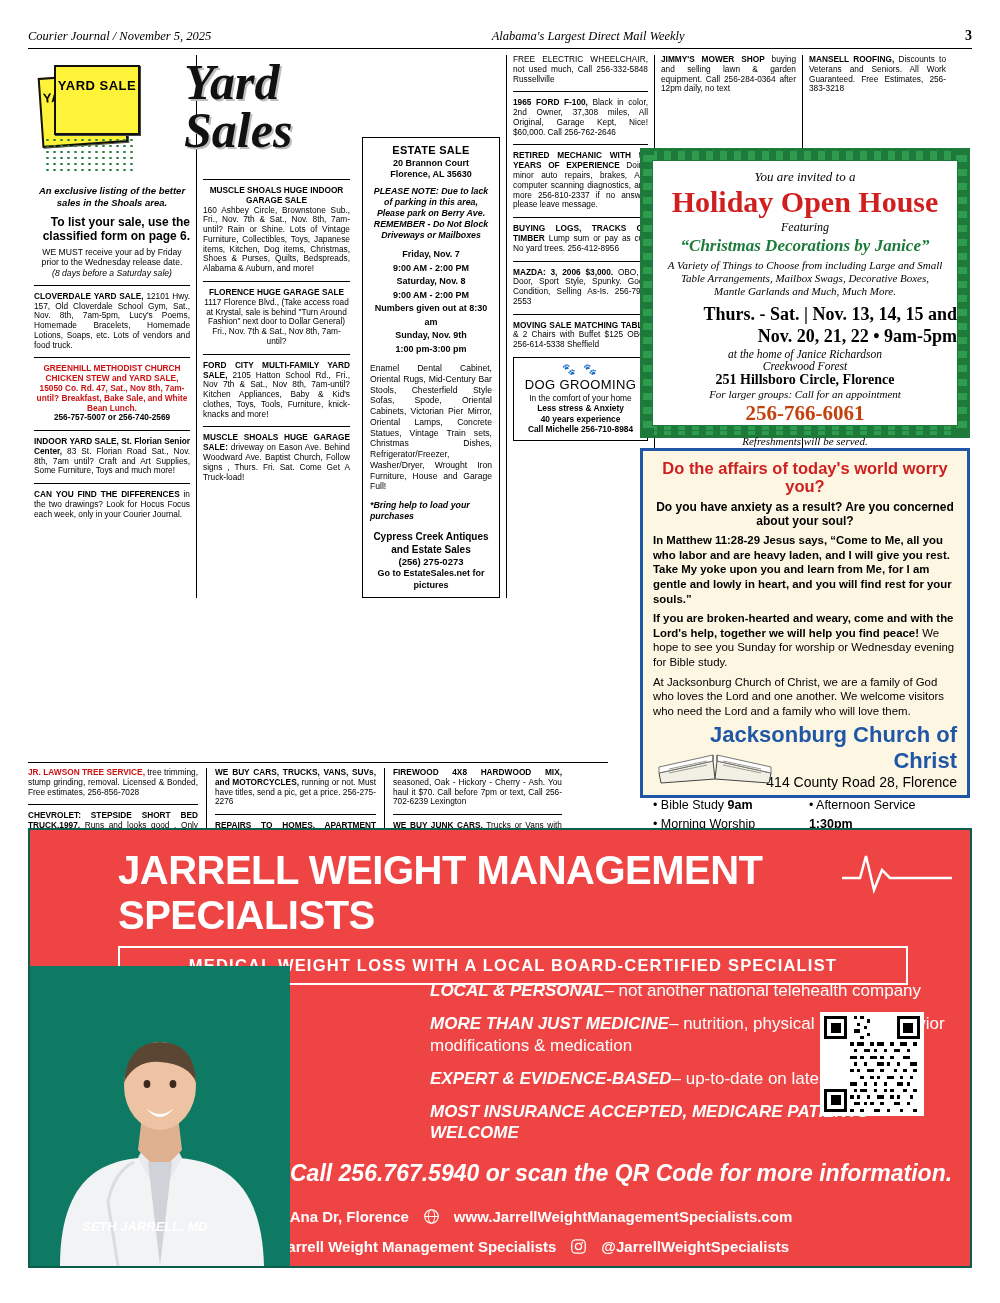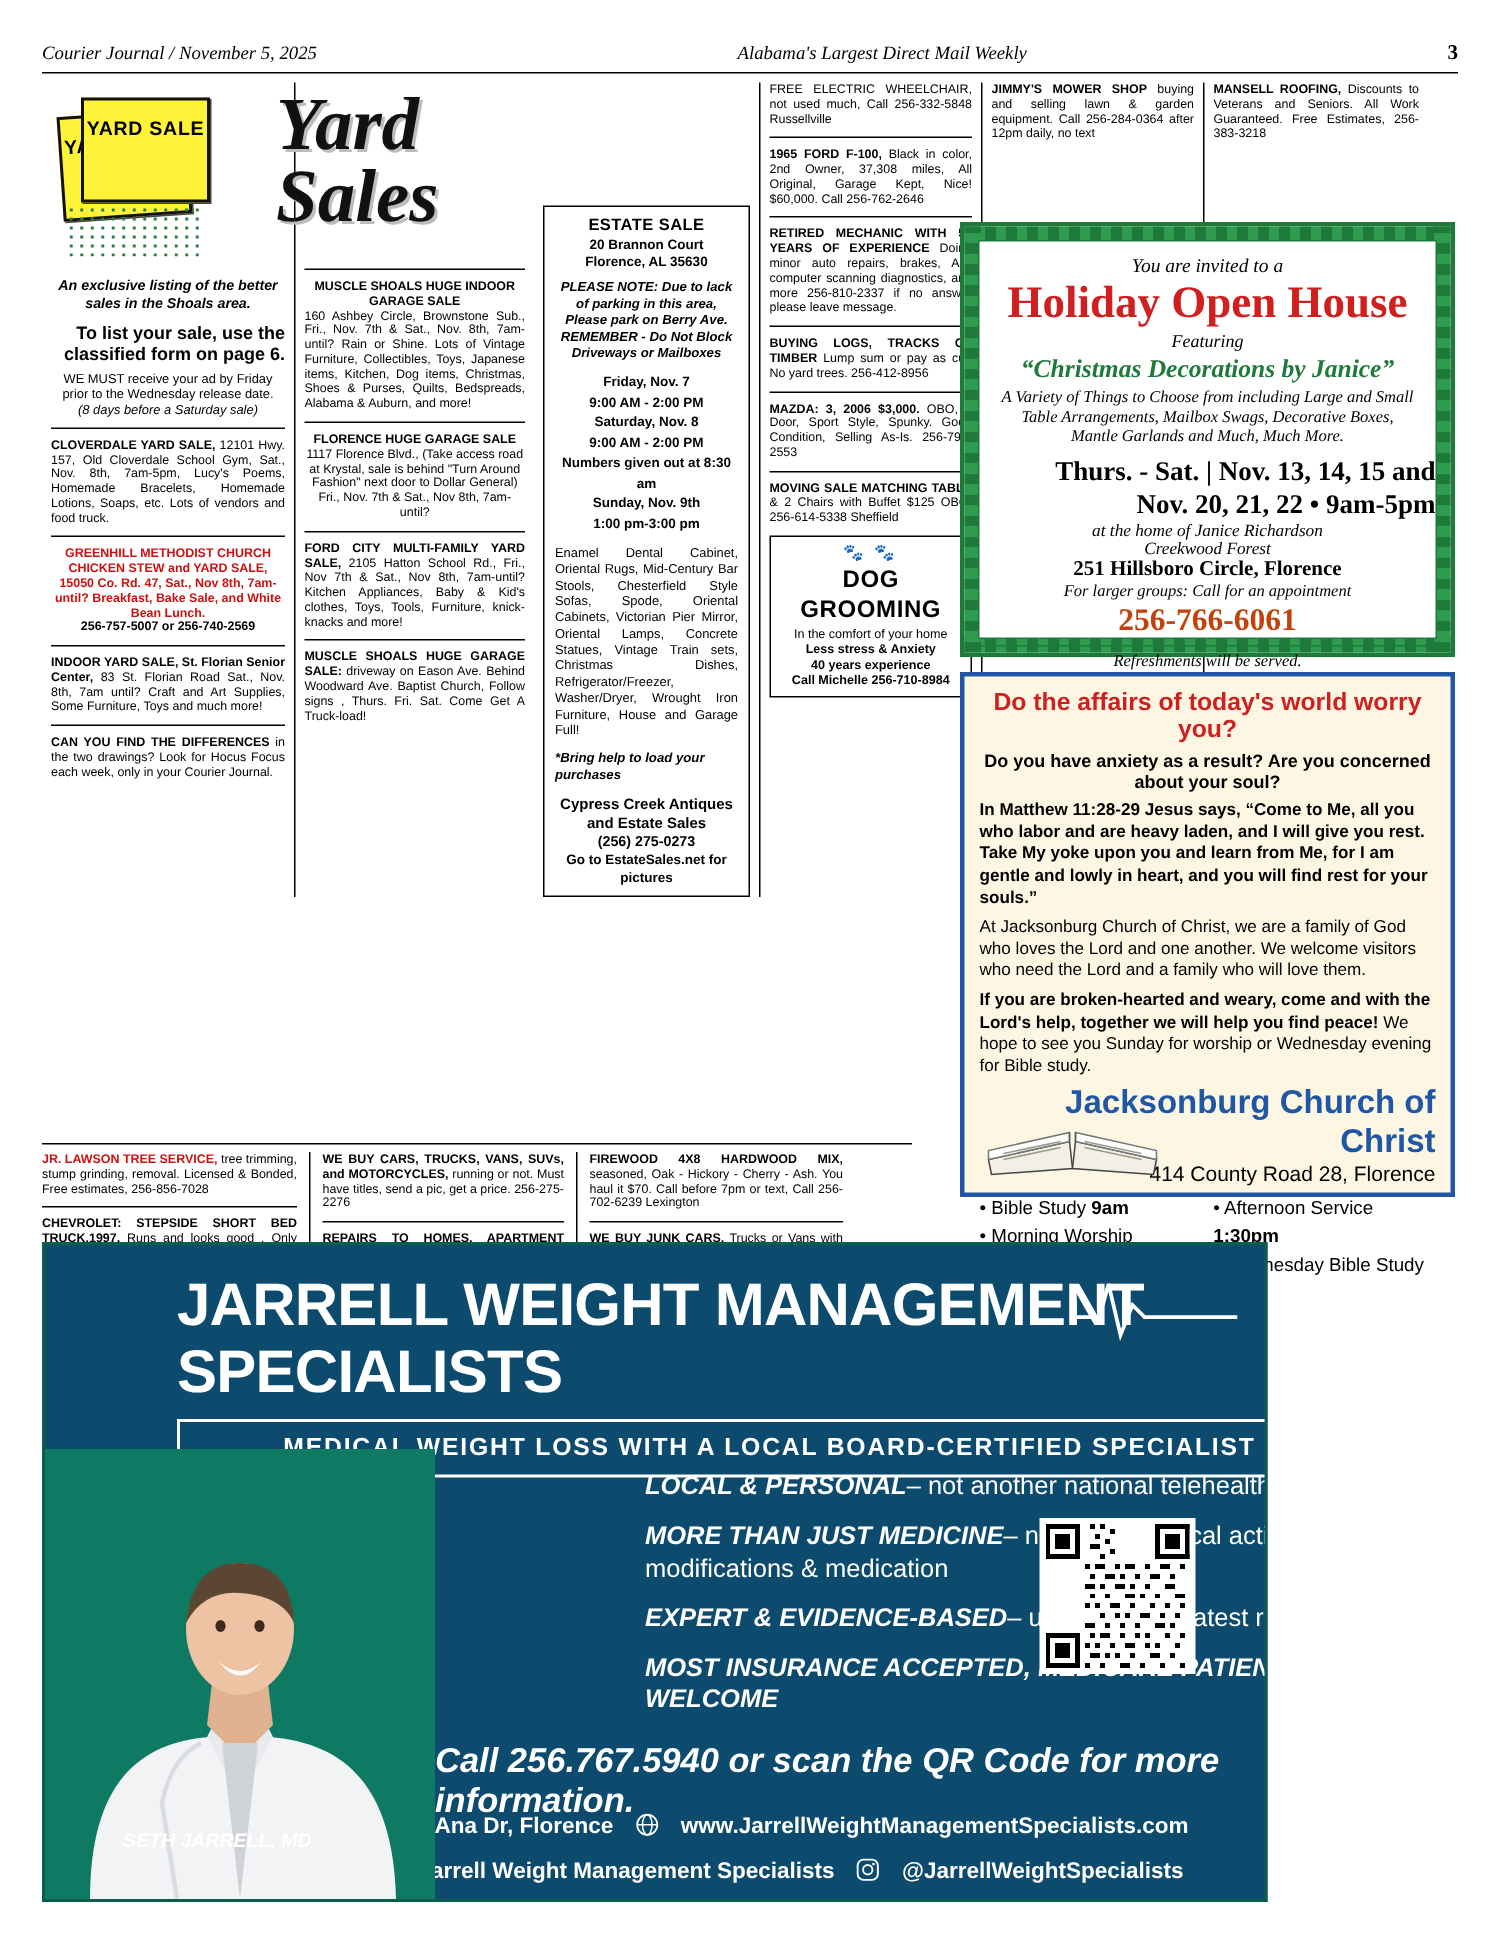"DOG GROOMING" .dogbox .t { font-size: 16px -> 13px; font-weight: bold -> normal }
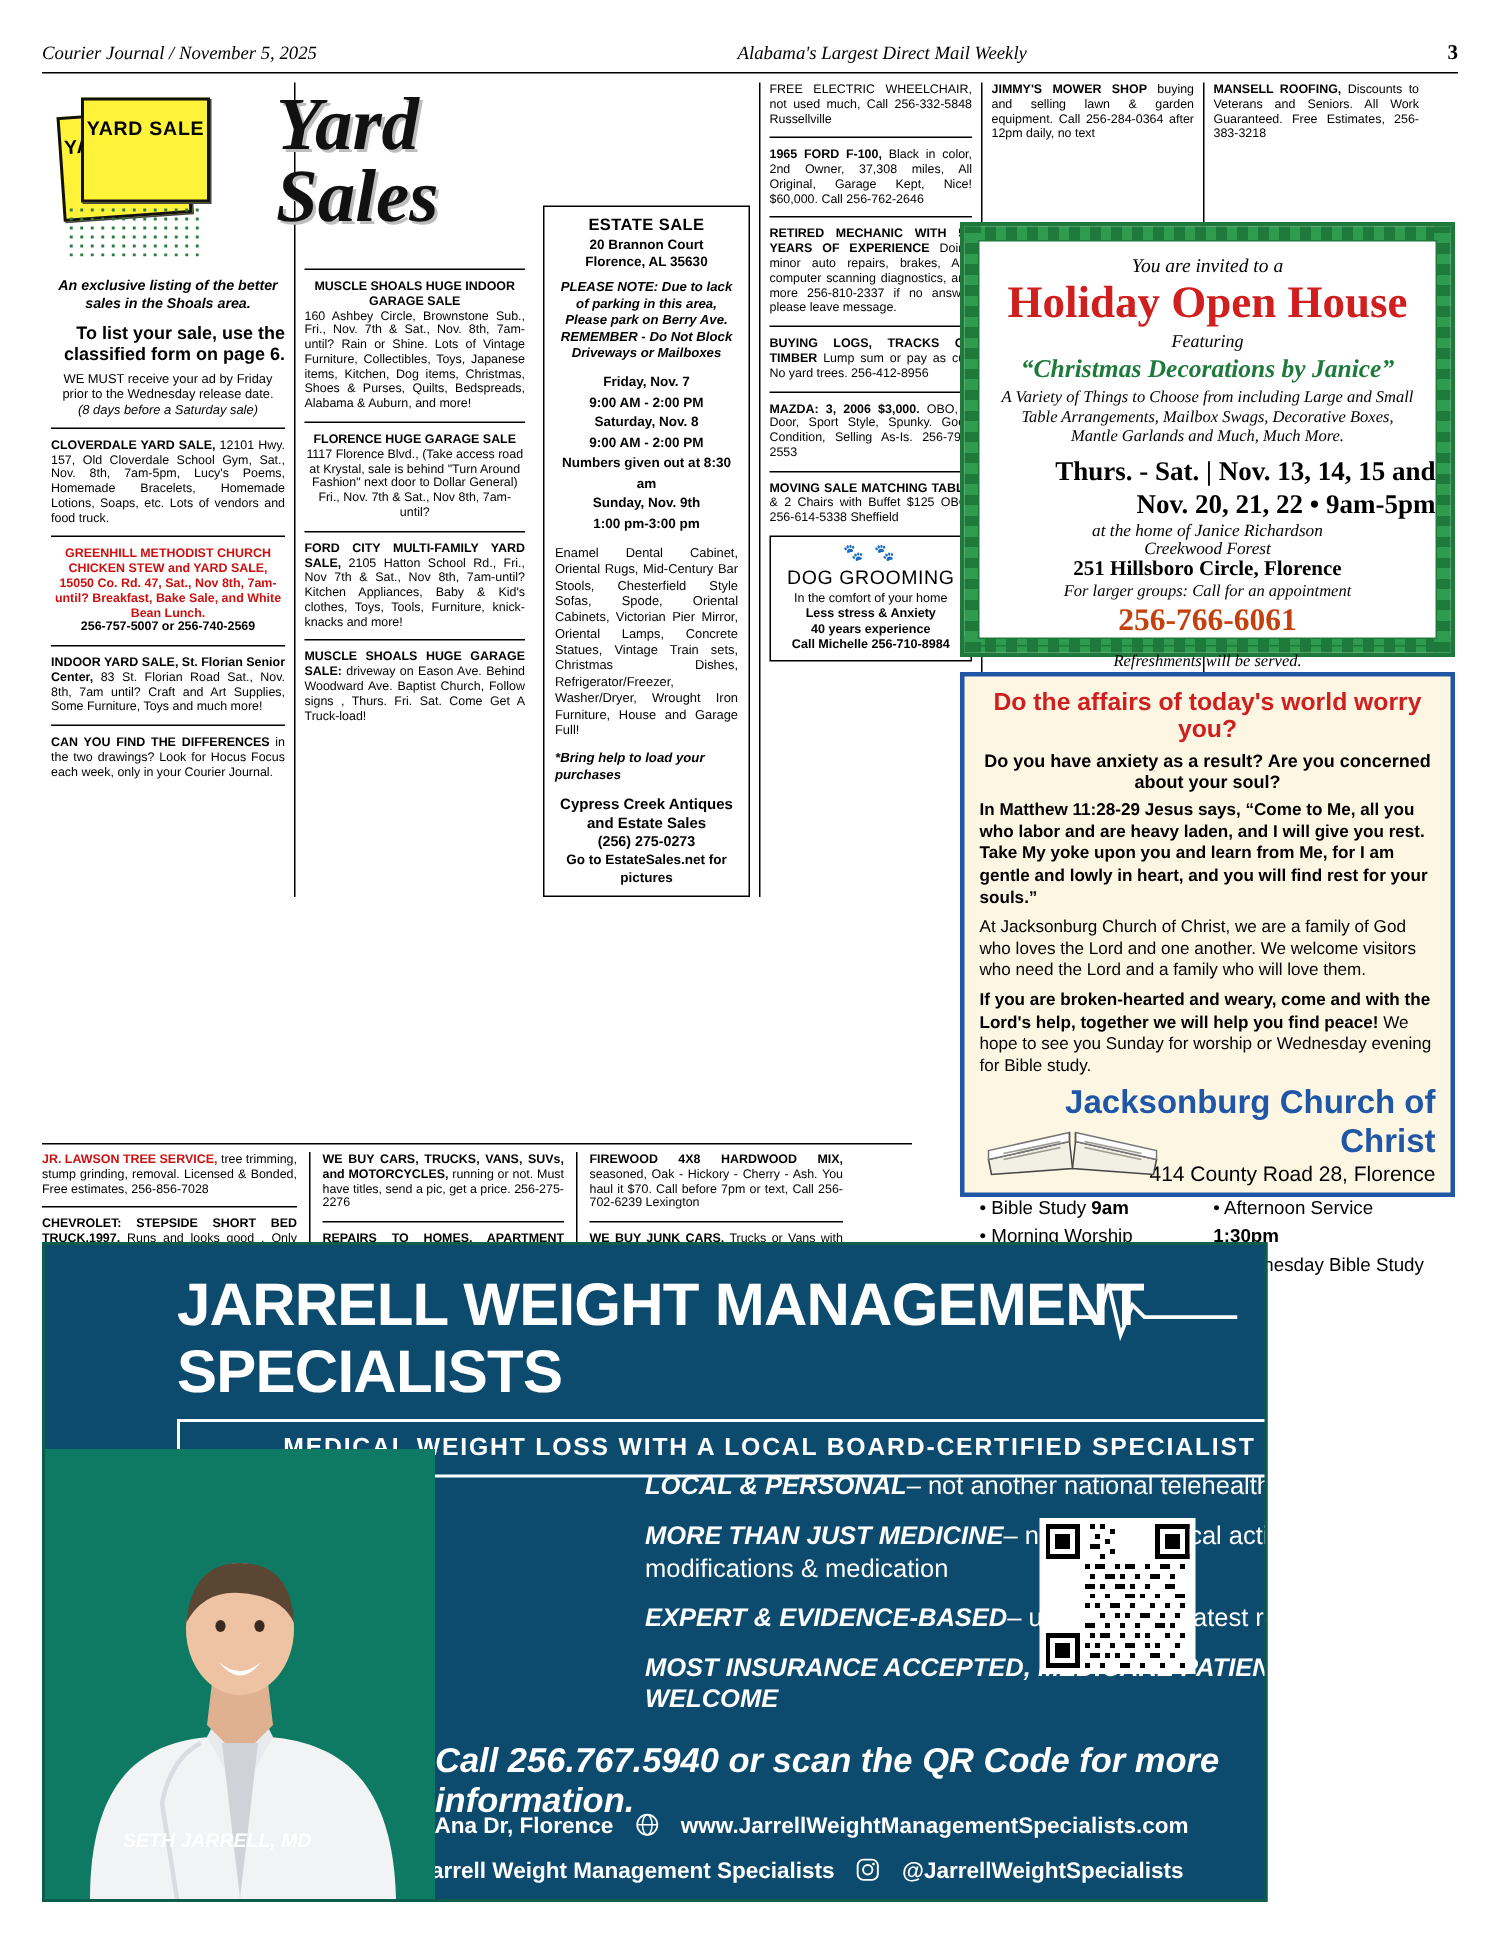"At Jacksonburg Church of Christ," div.ch-p { order: before "If you are broken-hearted and" -> after "If you are broken-hearted and" }
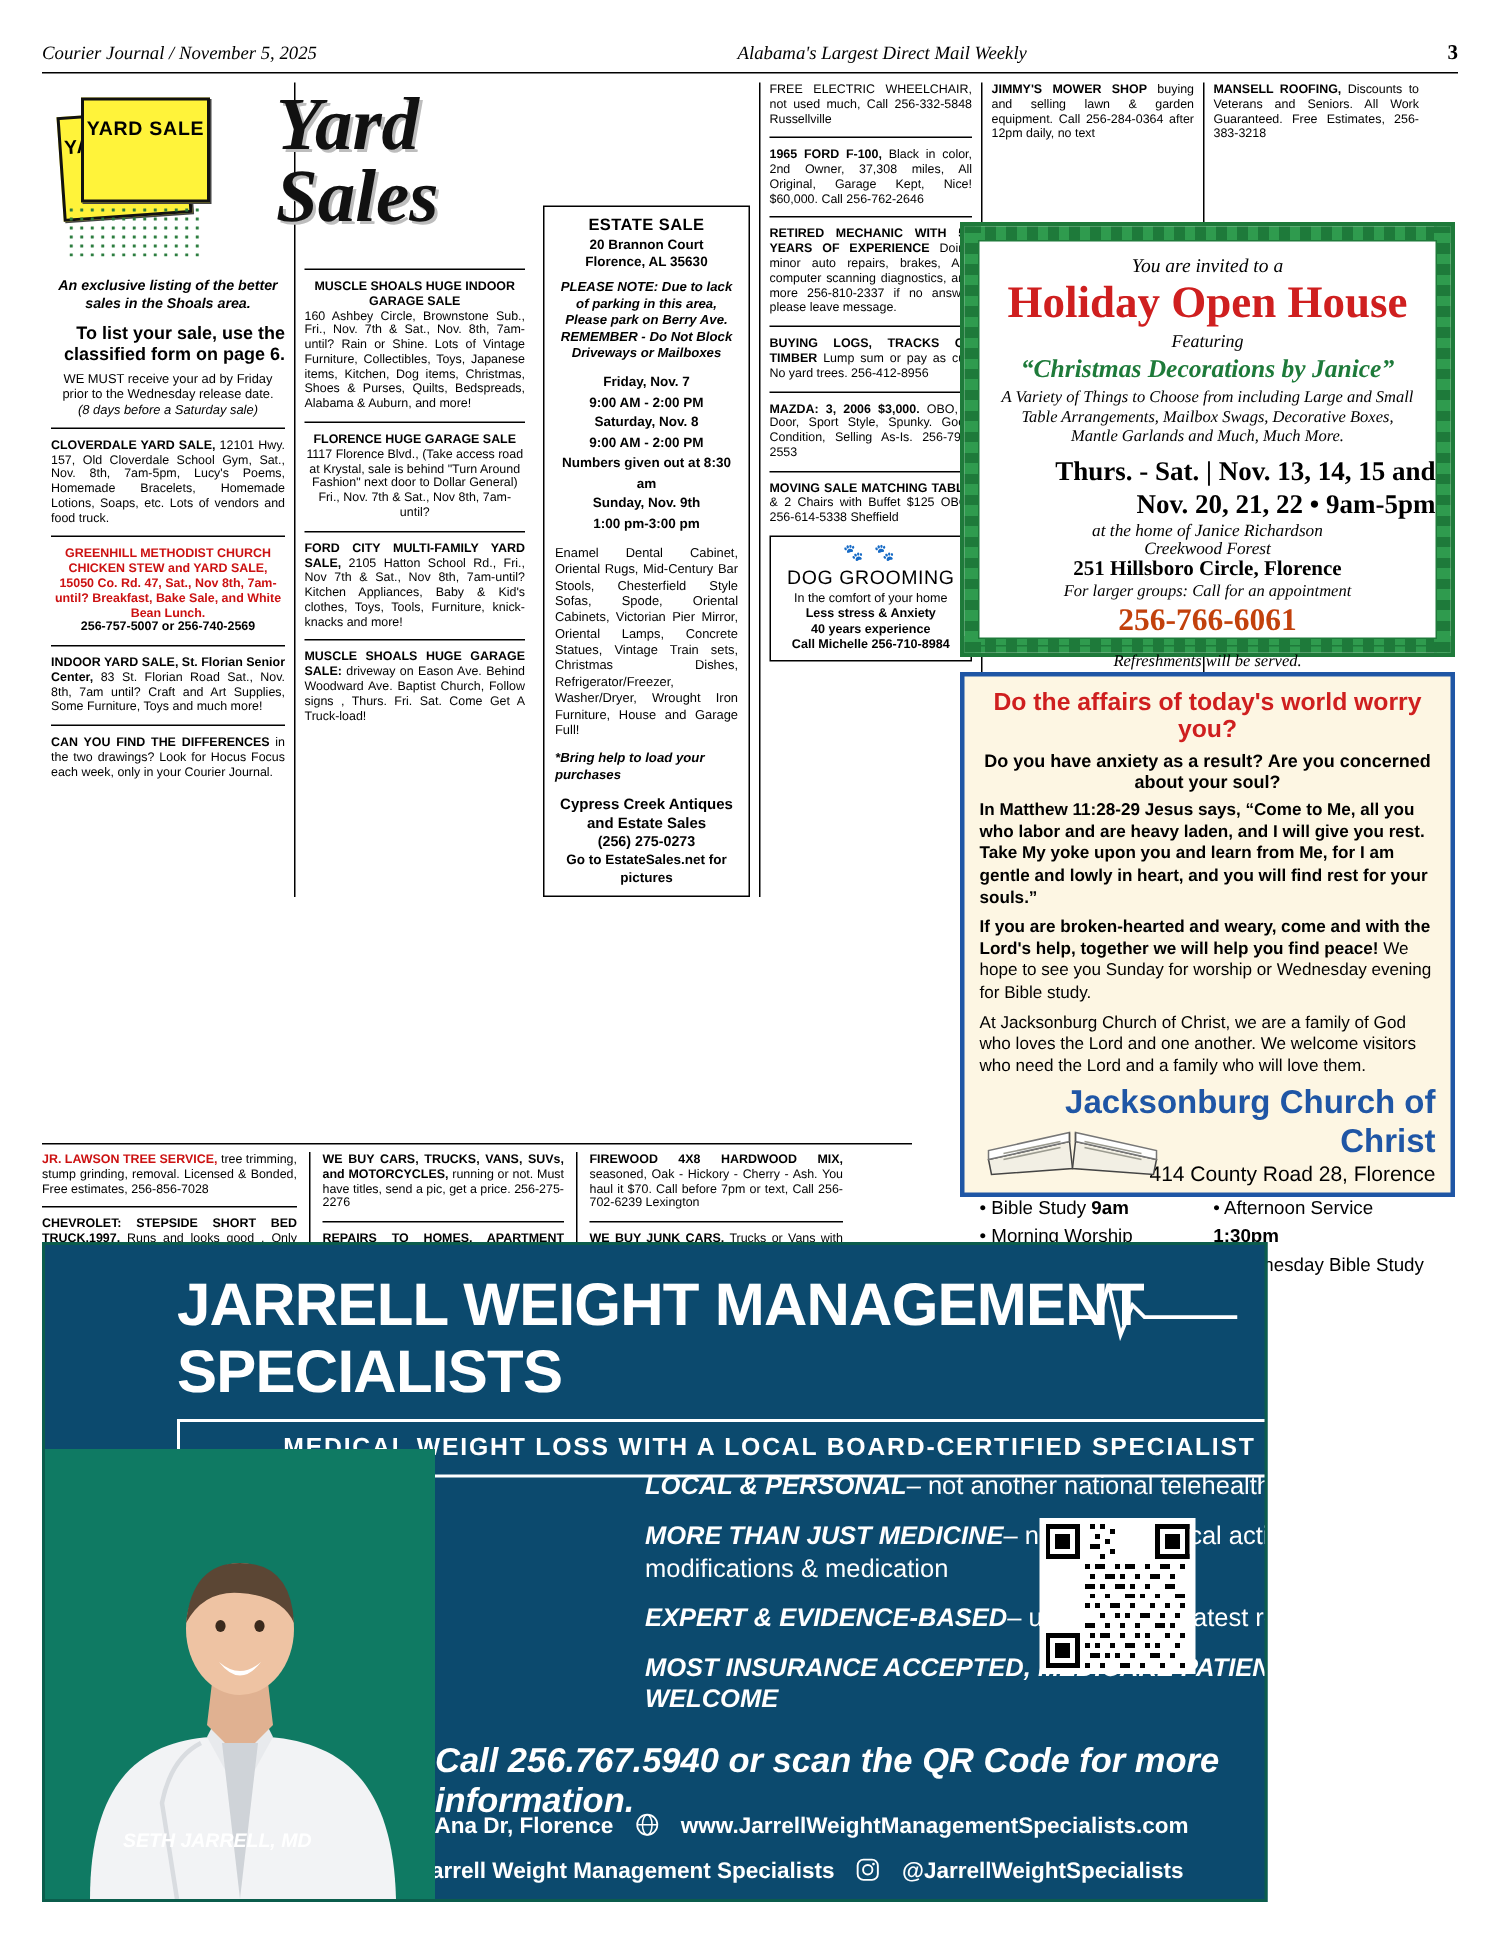"JARRELL WEIGHT MANAGEMENT SPECIALISTS" .jarrell { background: #0c4a6e -> #ef4444; width: 817px -> 944px }
